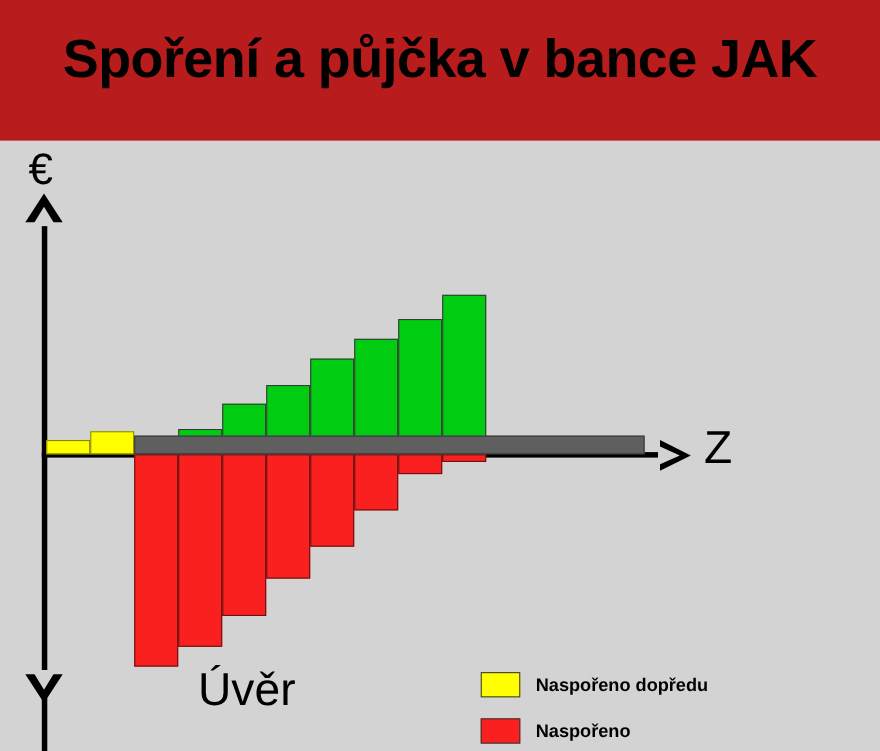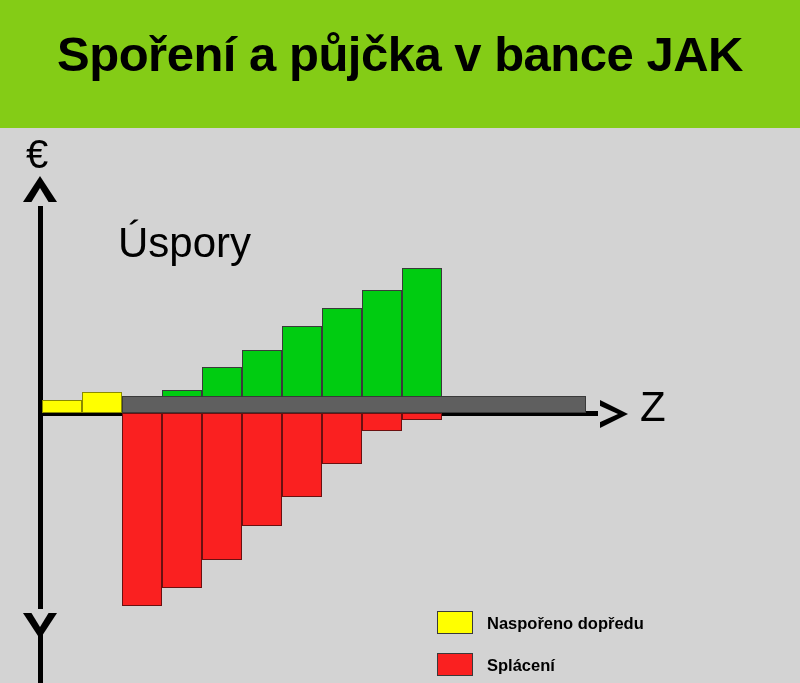"Spoření a půjčka v bance" .title-banner { background: #84cc16 -> #b91c1c }
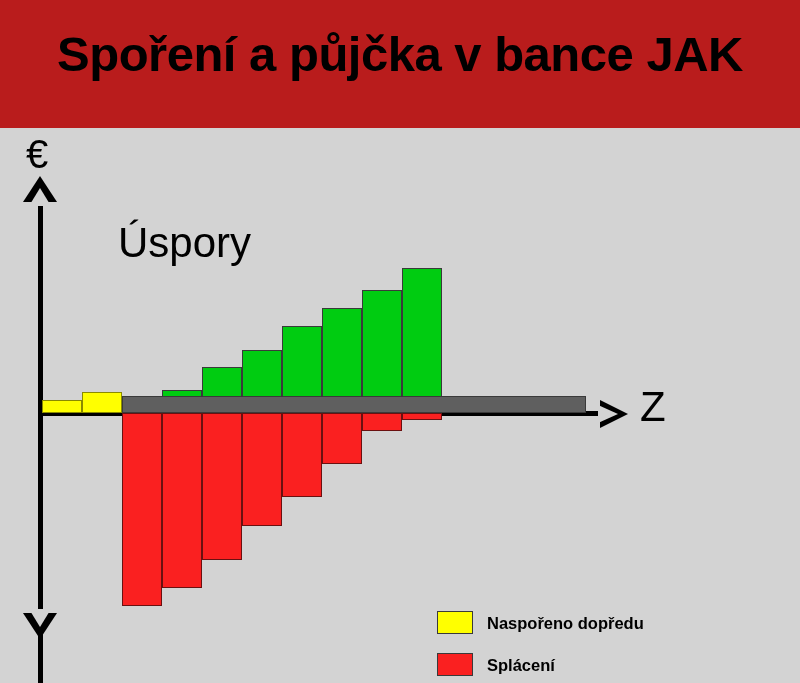"Úspory" div.caption-savings { html: <div>Úspory</div> -> none }
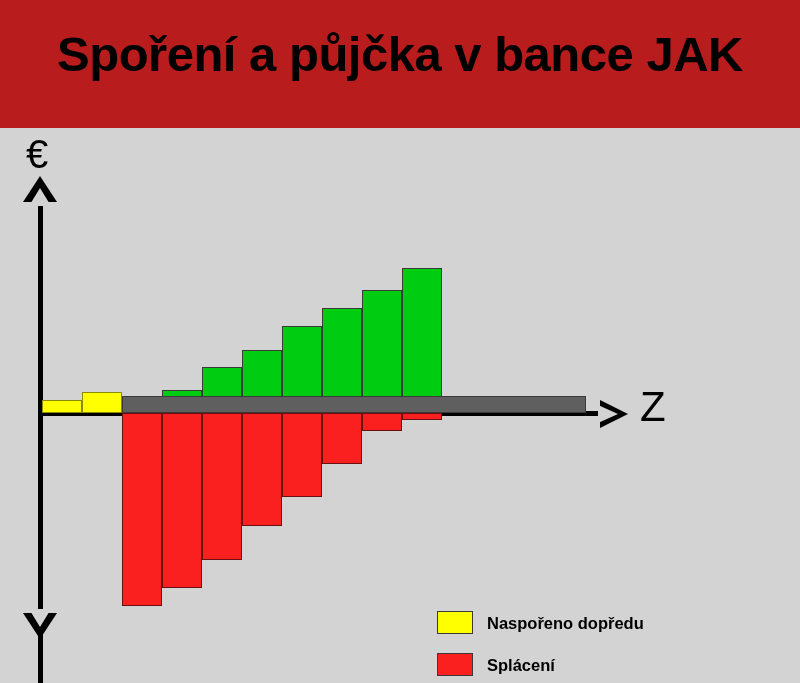"Úvěr" div.caption-loan { html: none -> <div>Úvěr</div> }
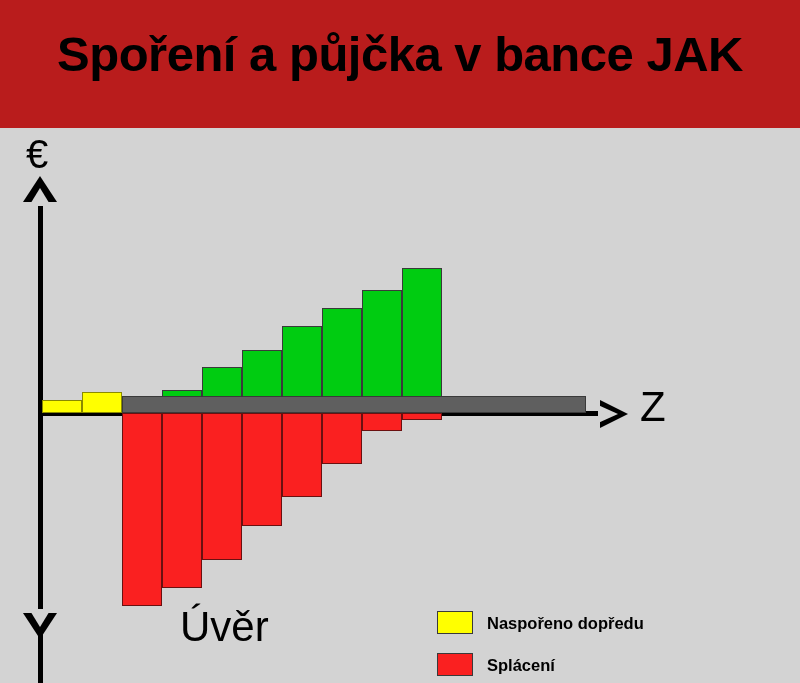"Splácení" span.legend-label { text: Splácení -> Naspořeno }
